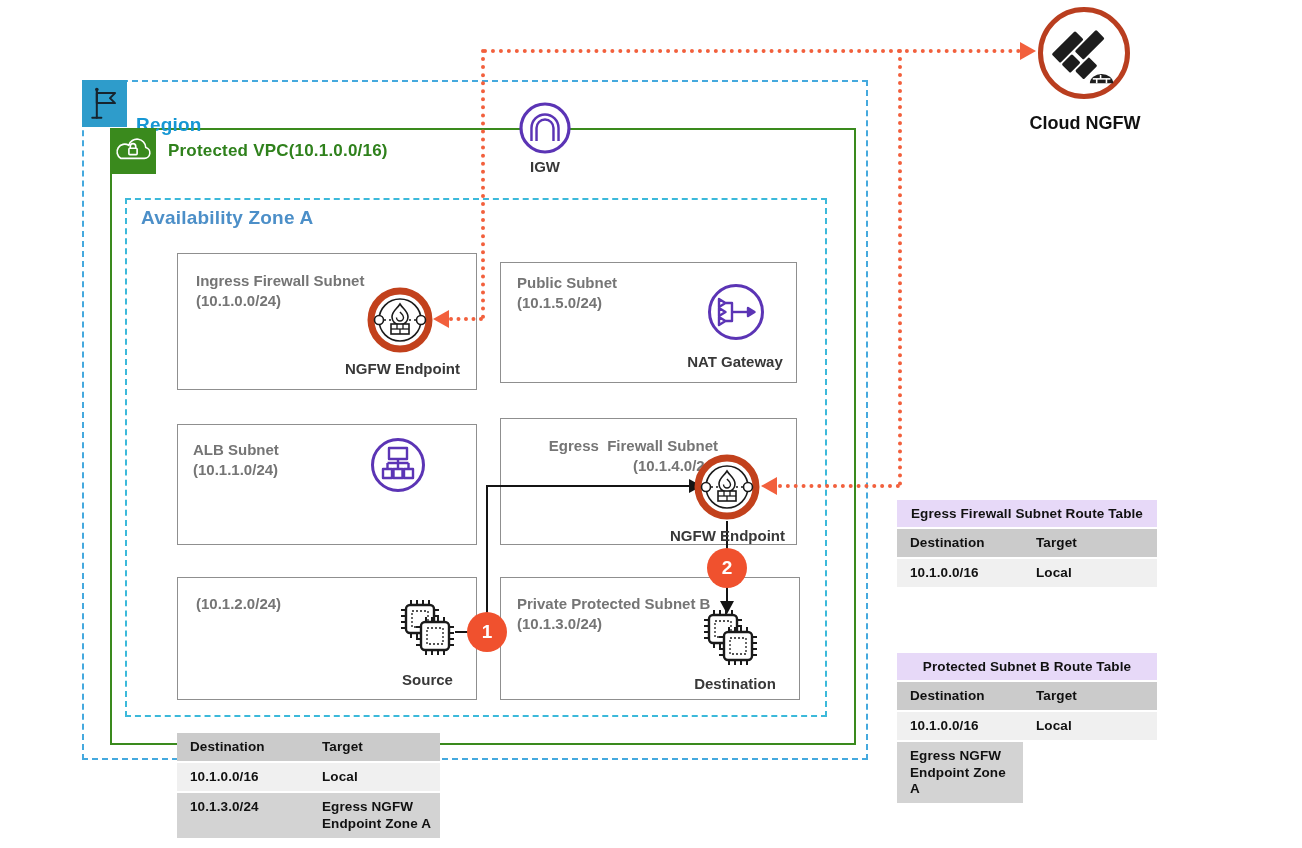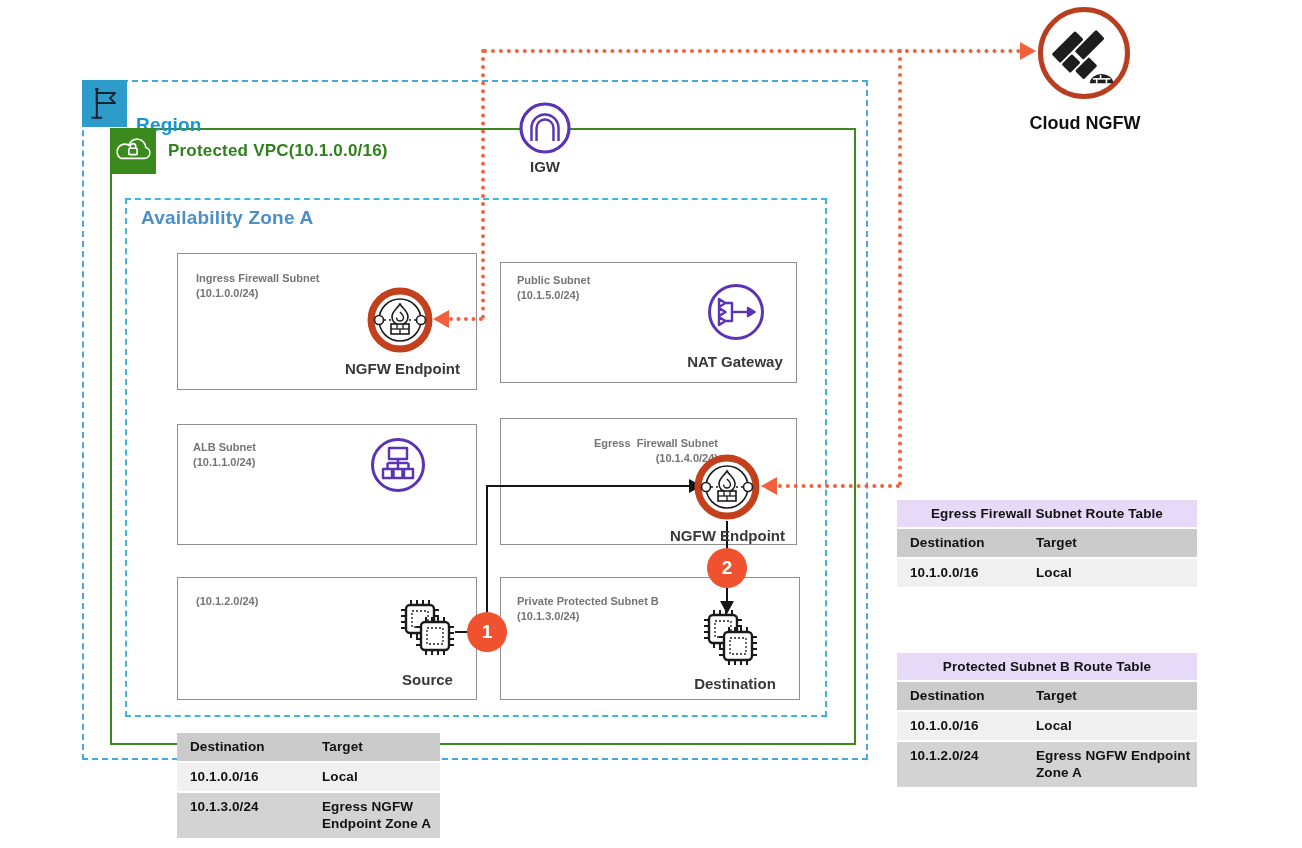"Ingress Firewall Subnet" .subnet-title { font-size: 11px -> 15px }
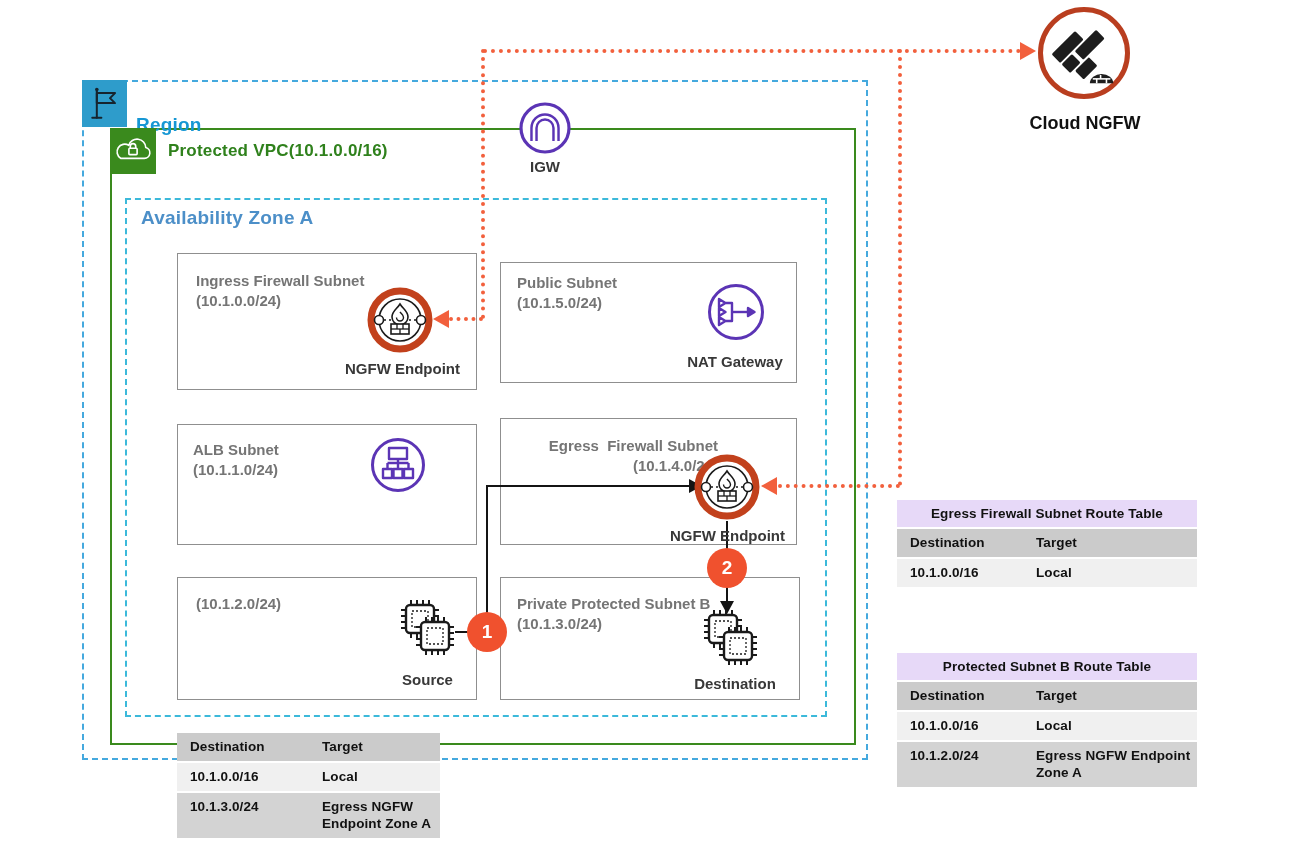"Egress Firewall Subnet Route Table" .rt { width: 300px -> 260px }
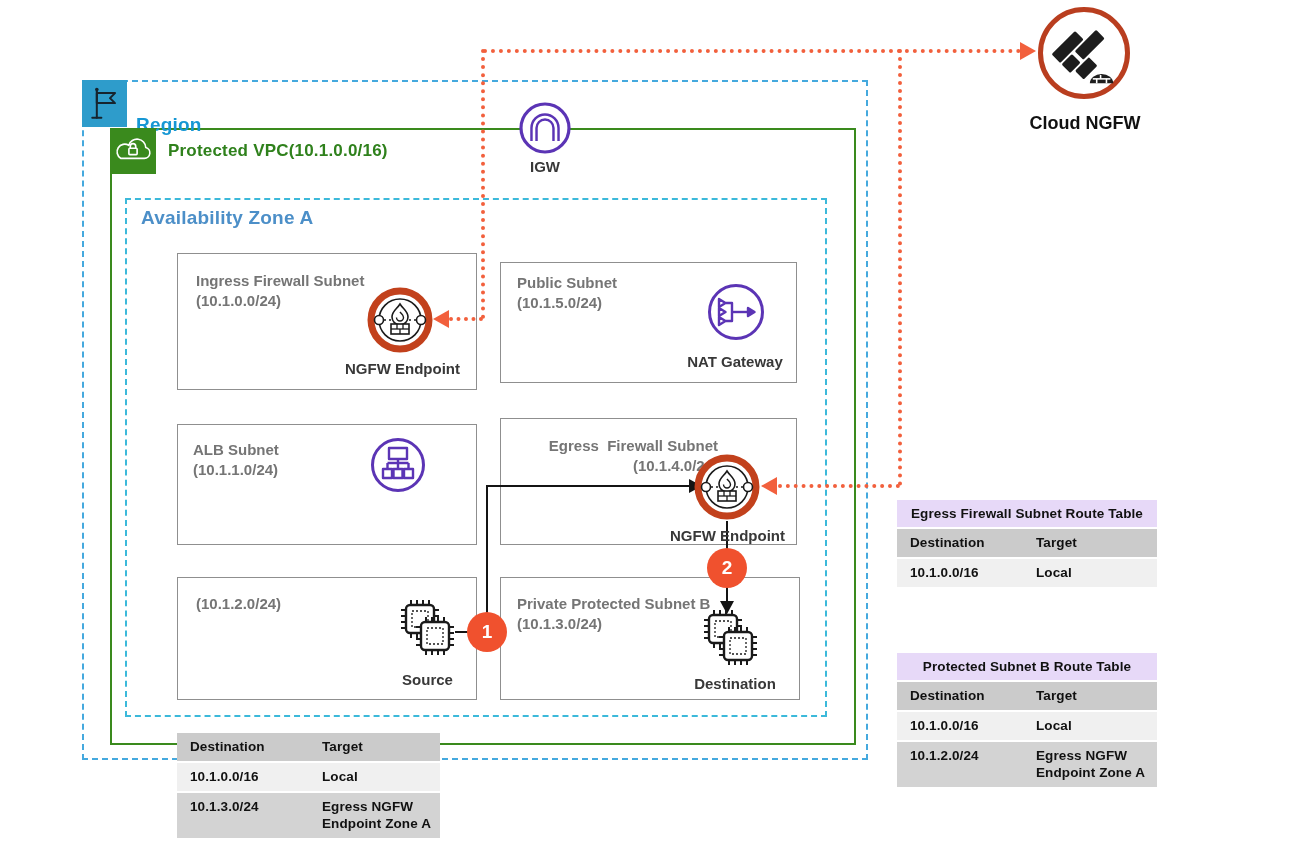"10.1.2.0/24" div { html: <div>10.1.2.0/24</div> -> none }
